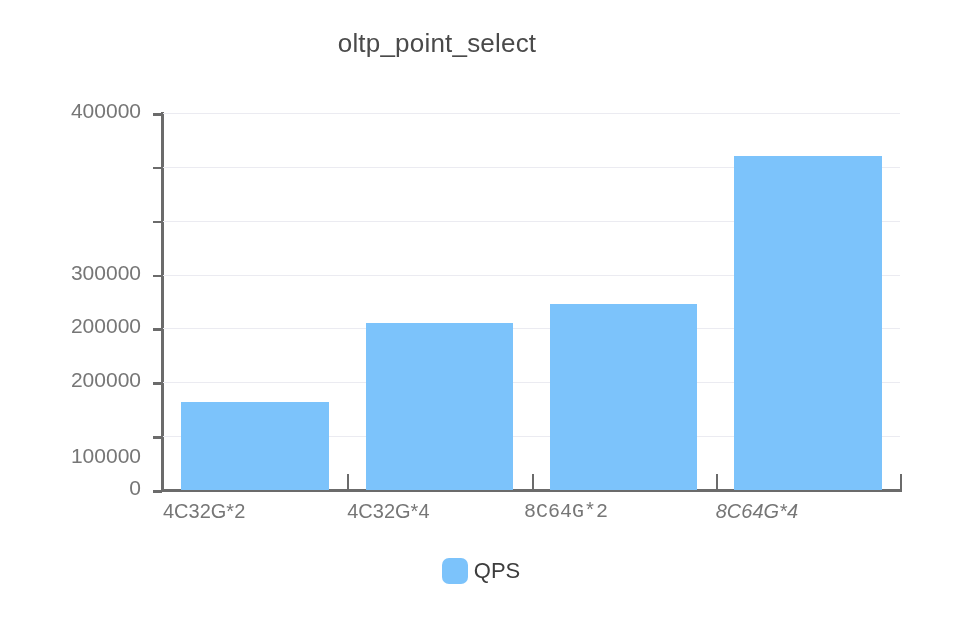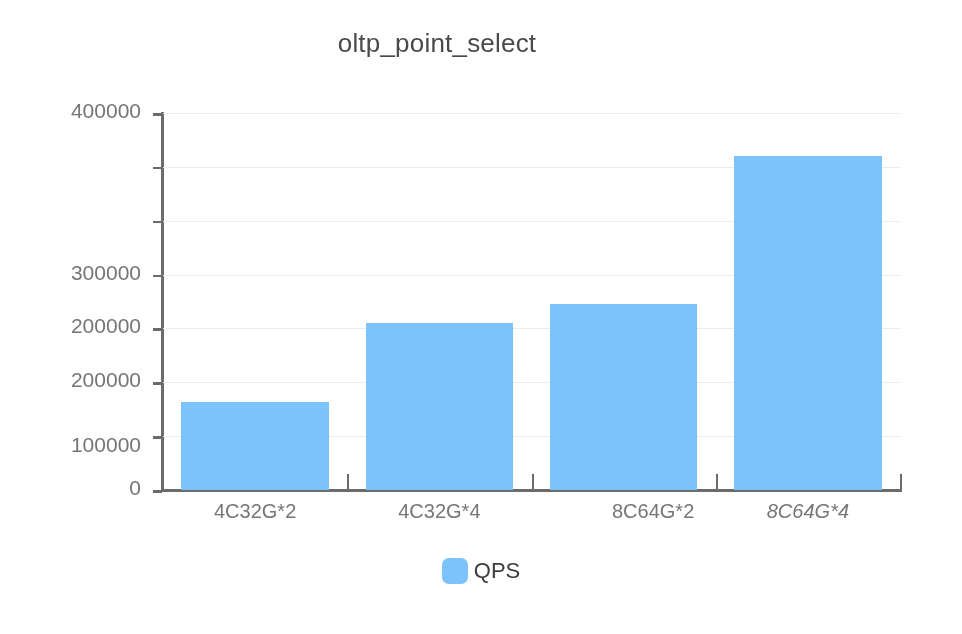"100000" div.y-tick-label { top: 433px -> 444px }
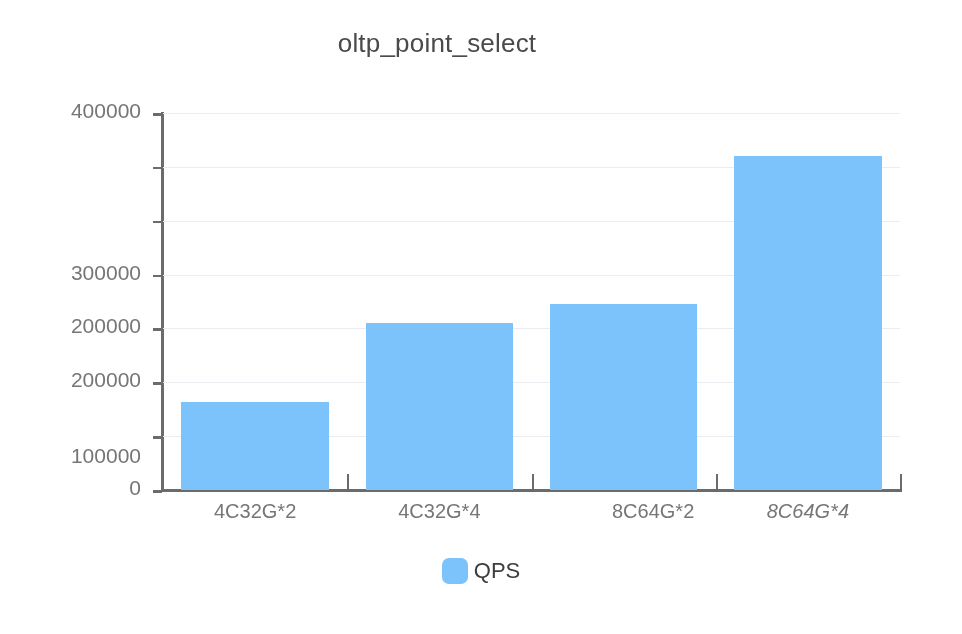"4C32G*2" .x-tick-label { text-align: center -> left }
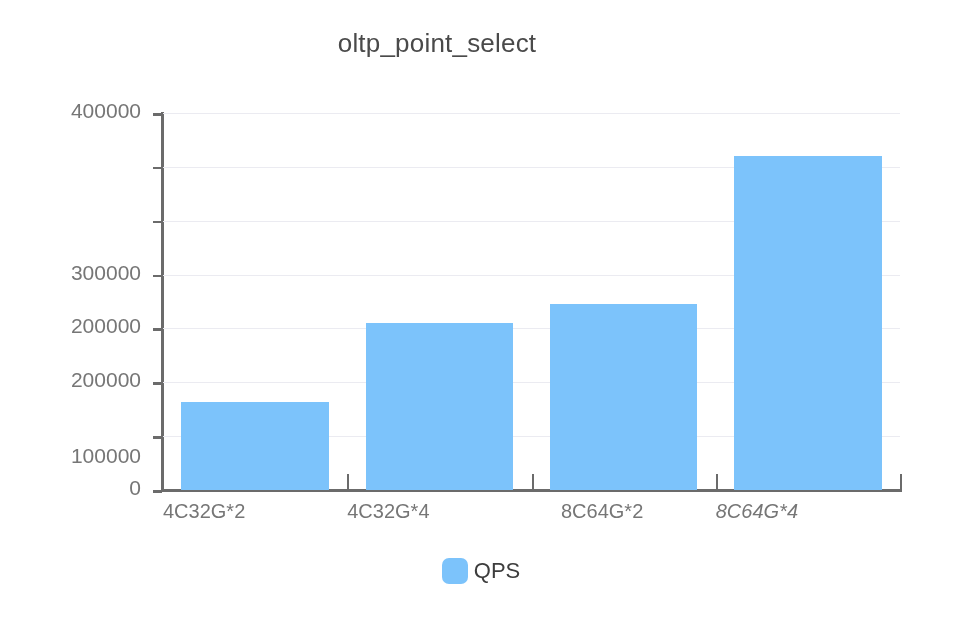"8C64G*2" div.x-tick-label { font-family: none -> Liberation Mono, monospace; left: 561px -> 524px }
